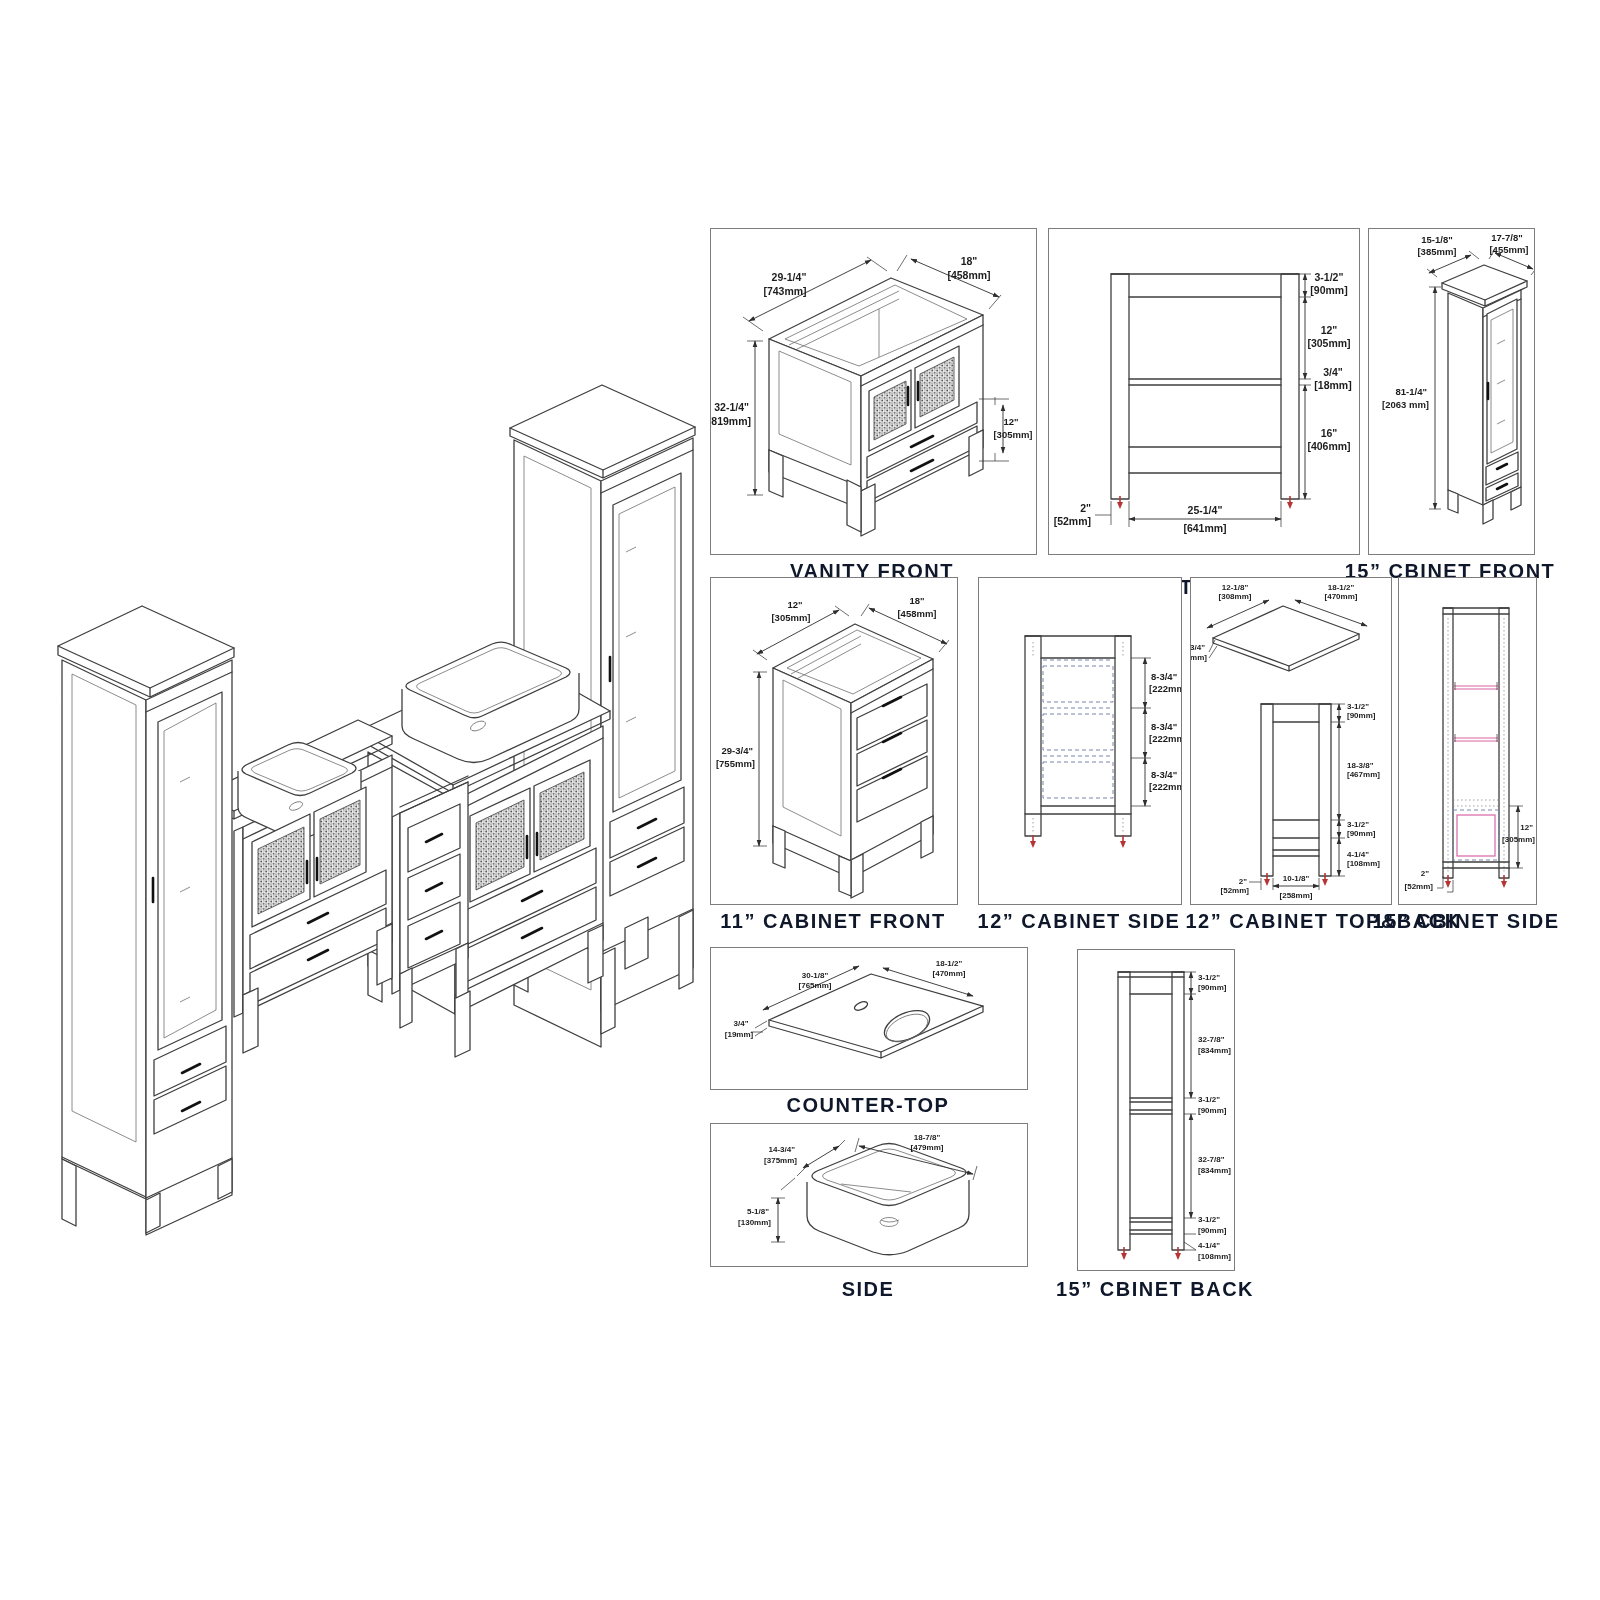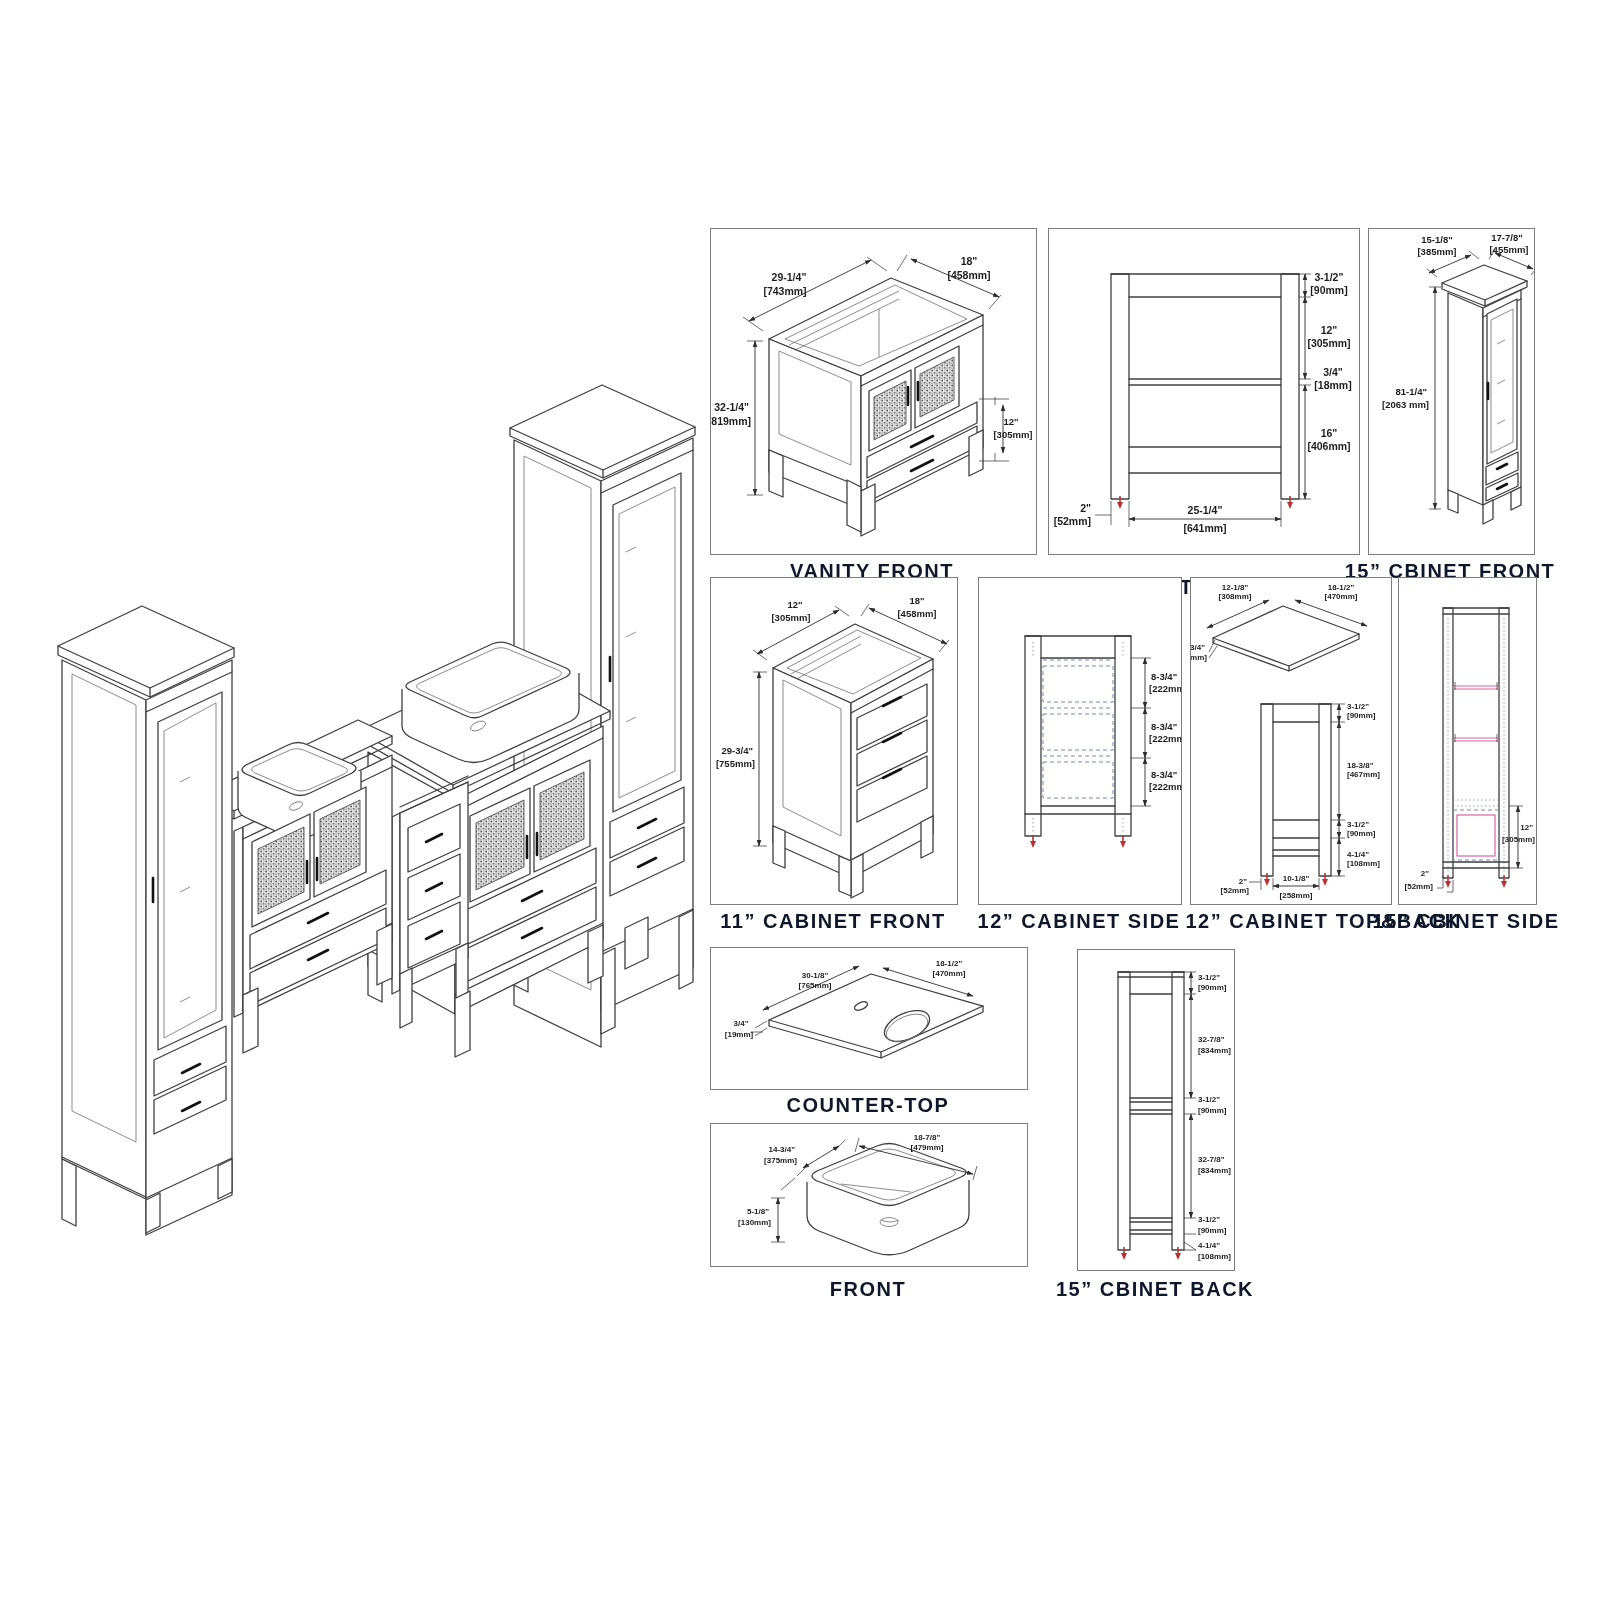"FRONT" div.ptitle { text: FRONT -> SIDE }
